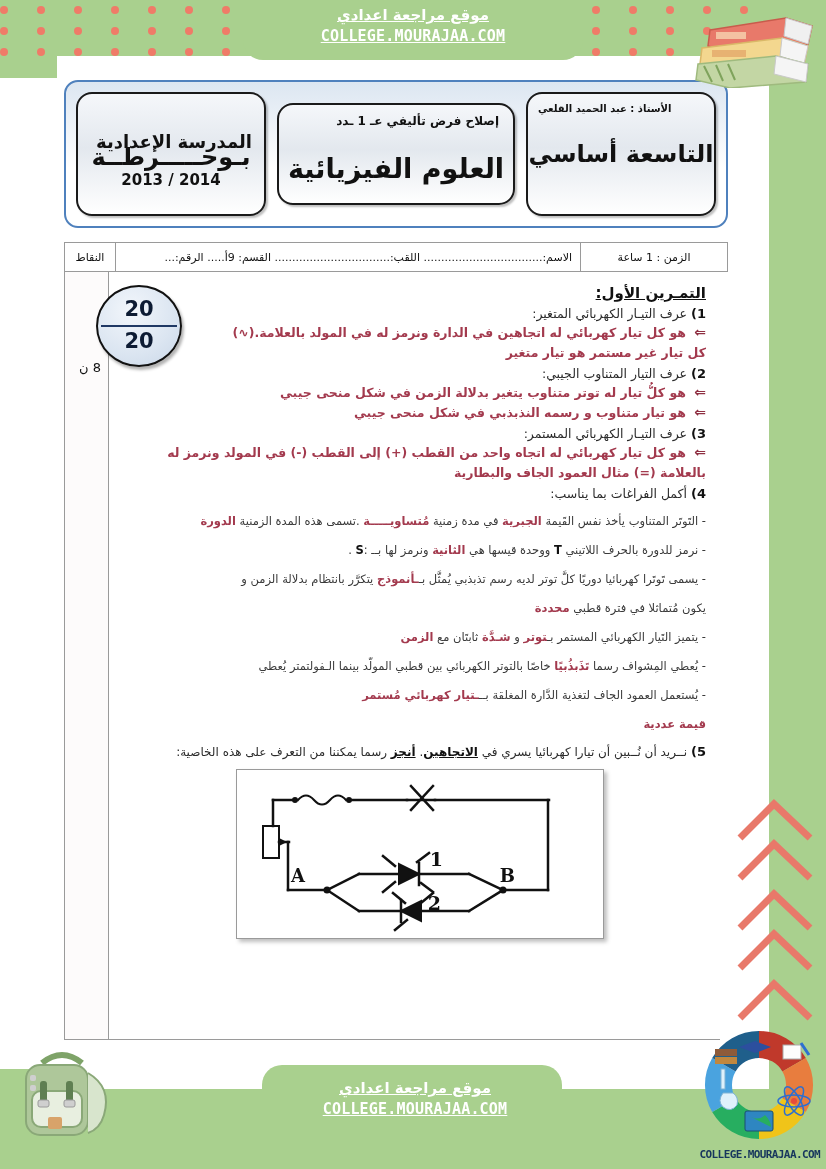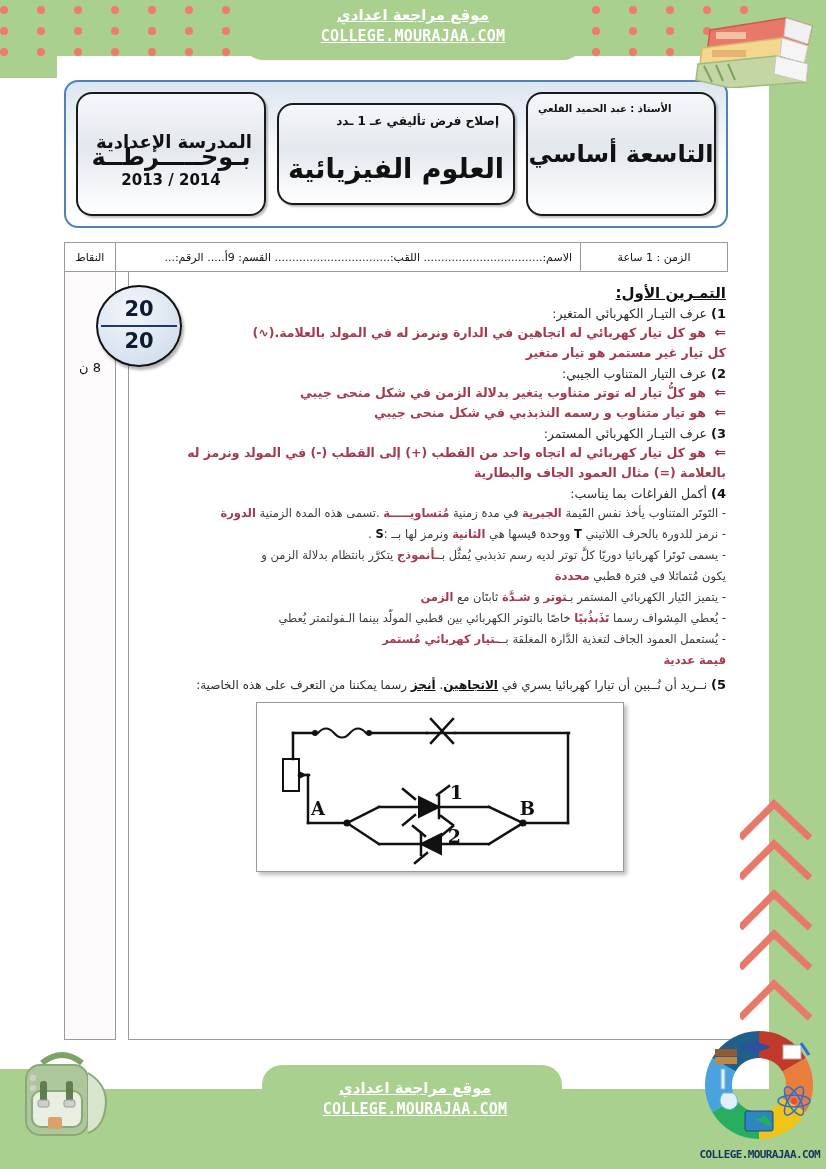"التمـرين الأول:" .body-area { left: 128px -> 108px }
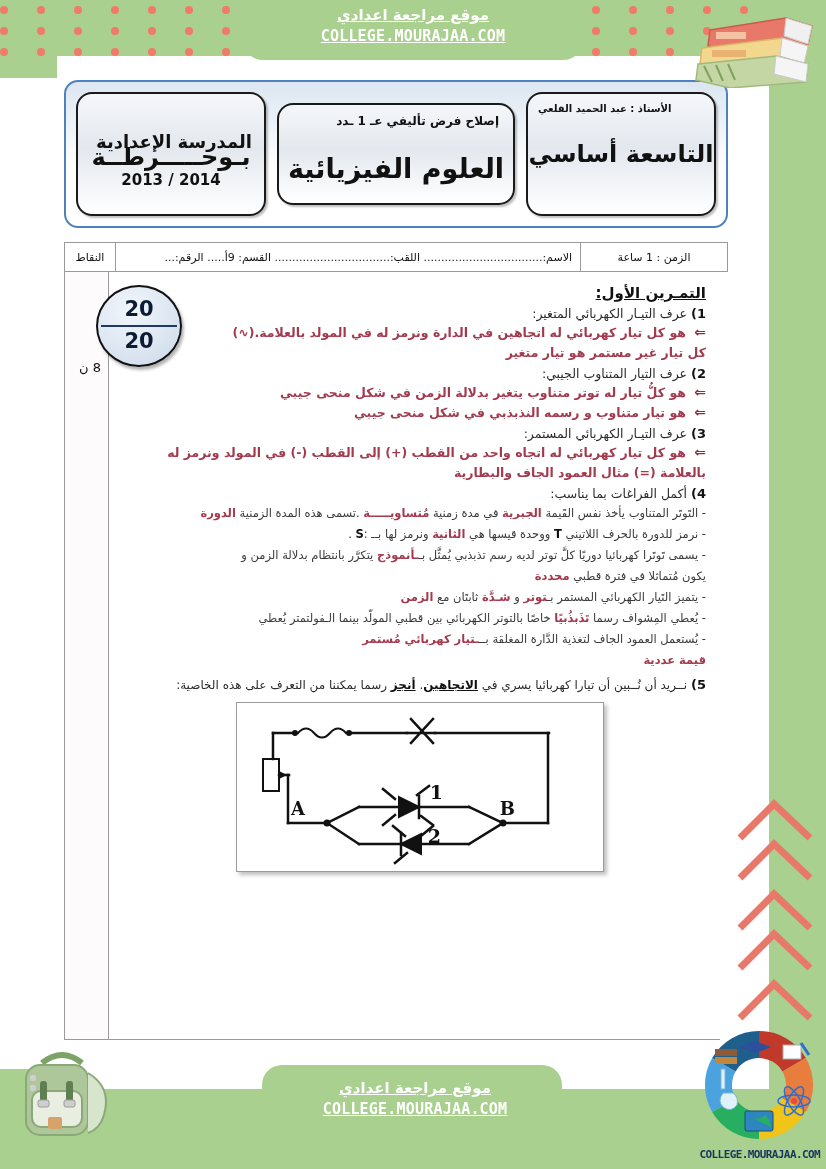"- التَوتَر المتناوب يأخذ نفس" .fill-line { margin: 1px 0 -> 9px 0 }
